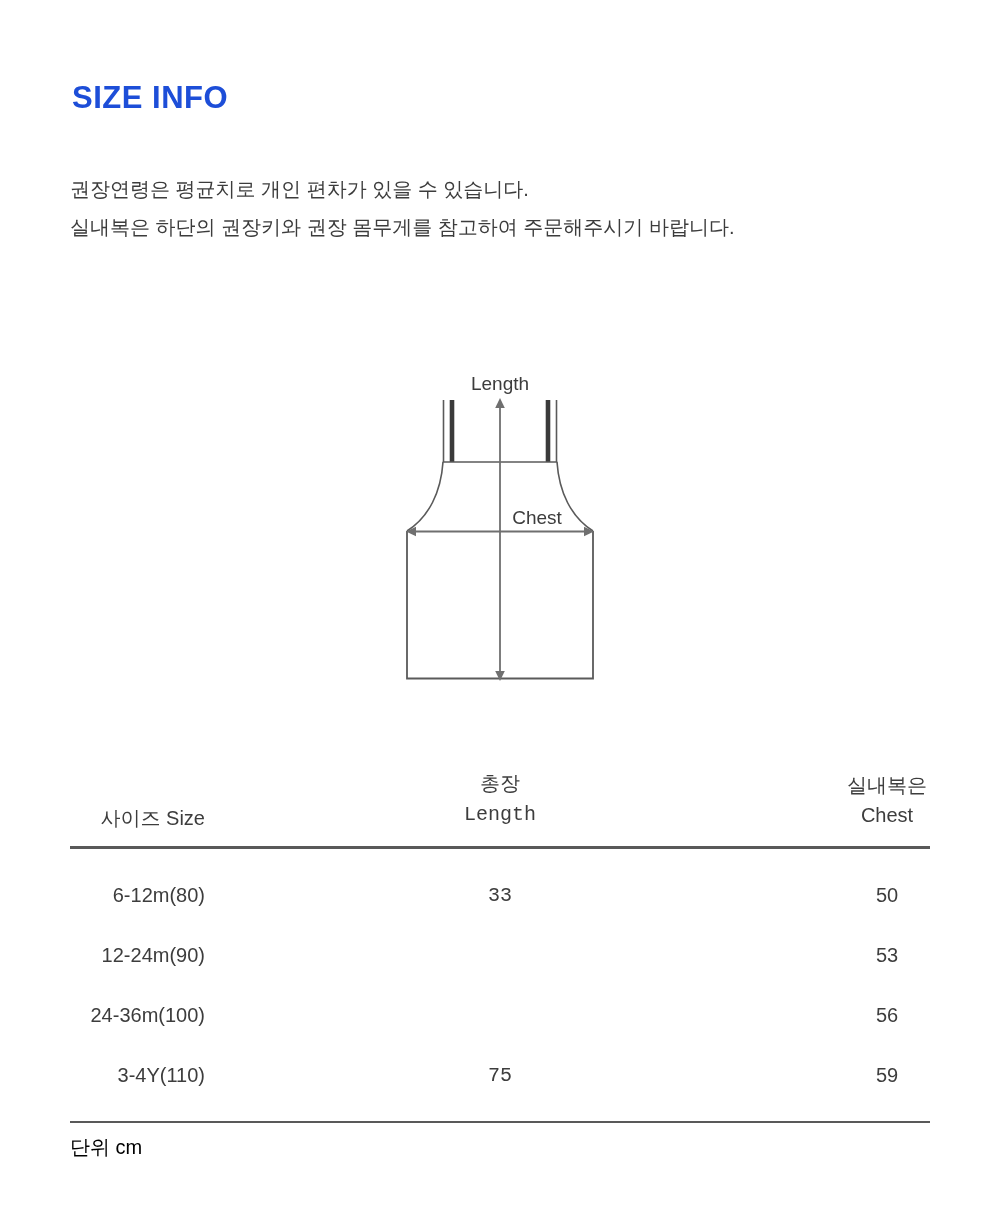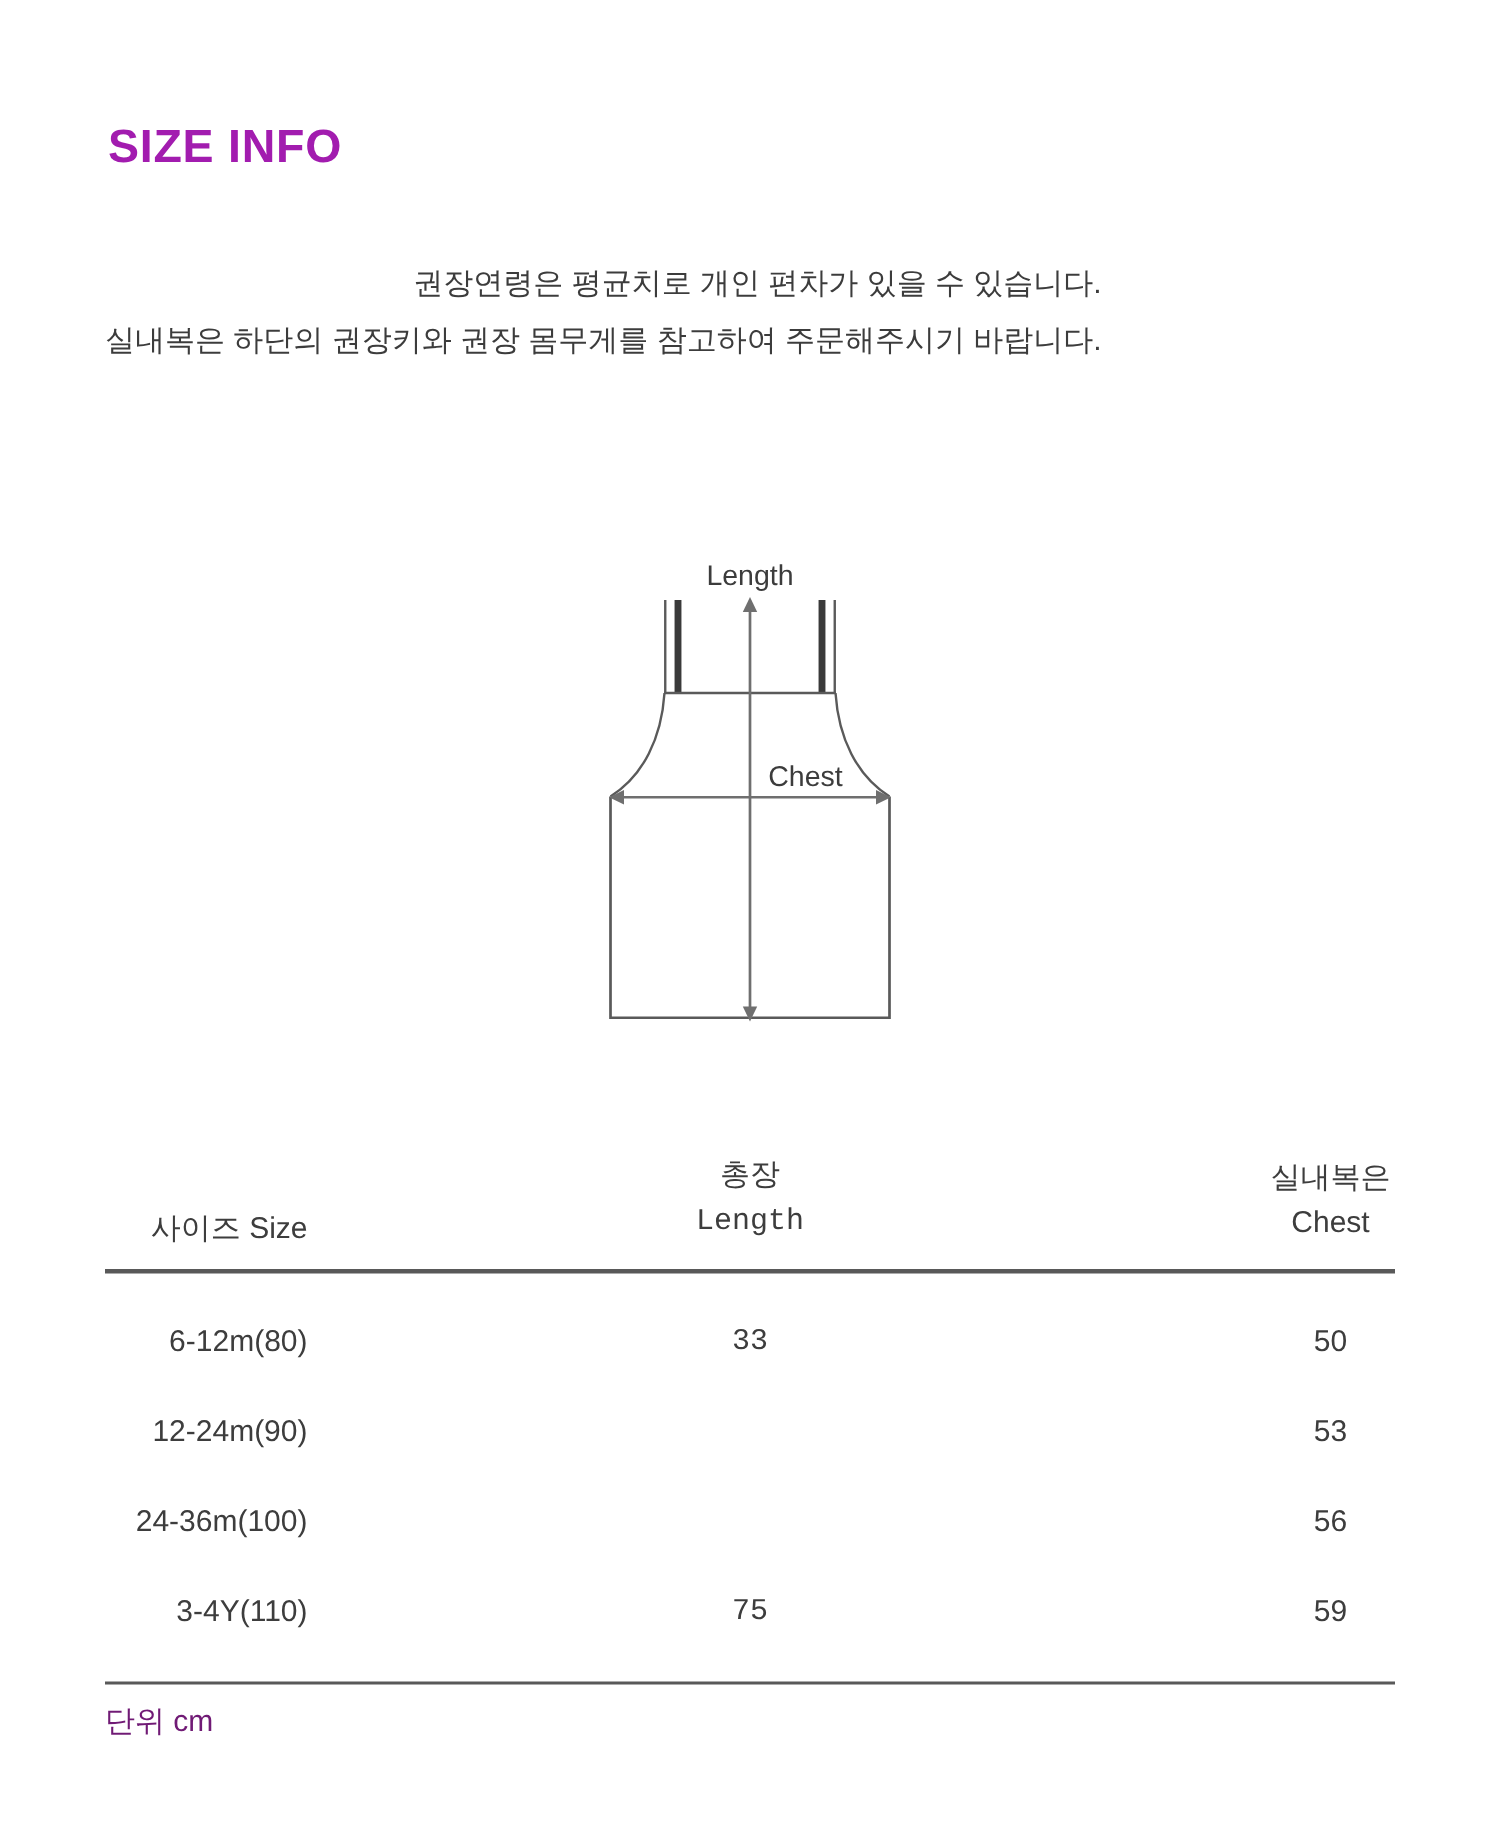"SIZE INFO" .page-title { color: #a21caf -> #1d4ed8 }
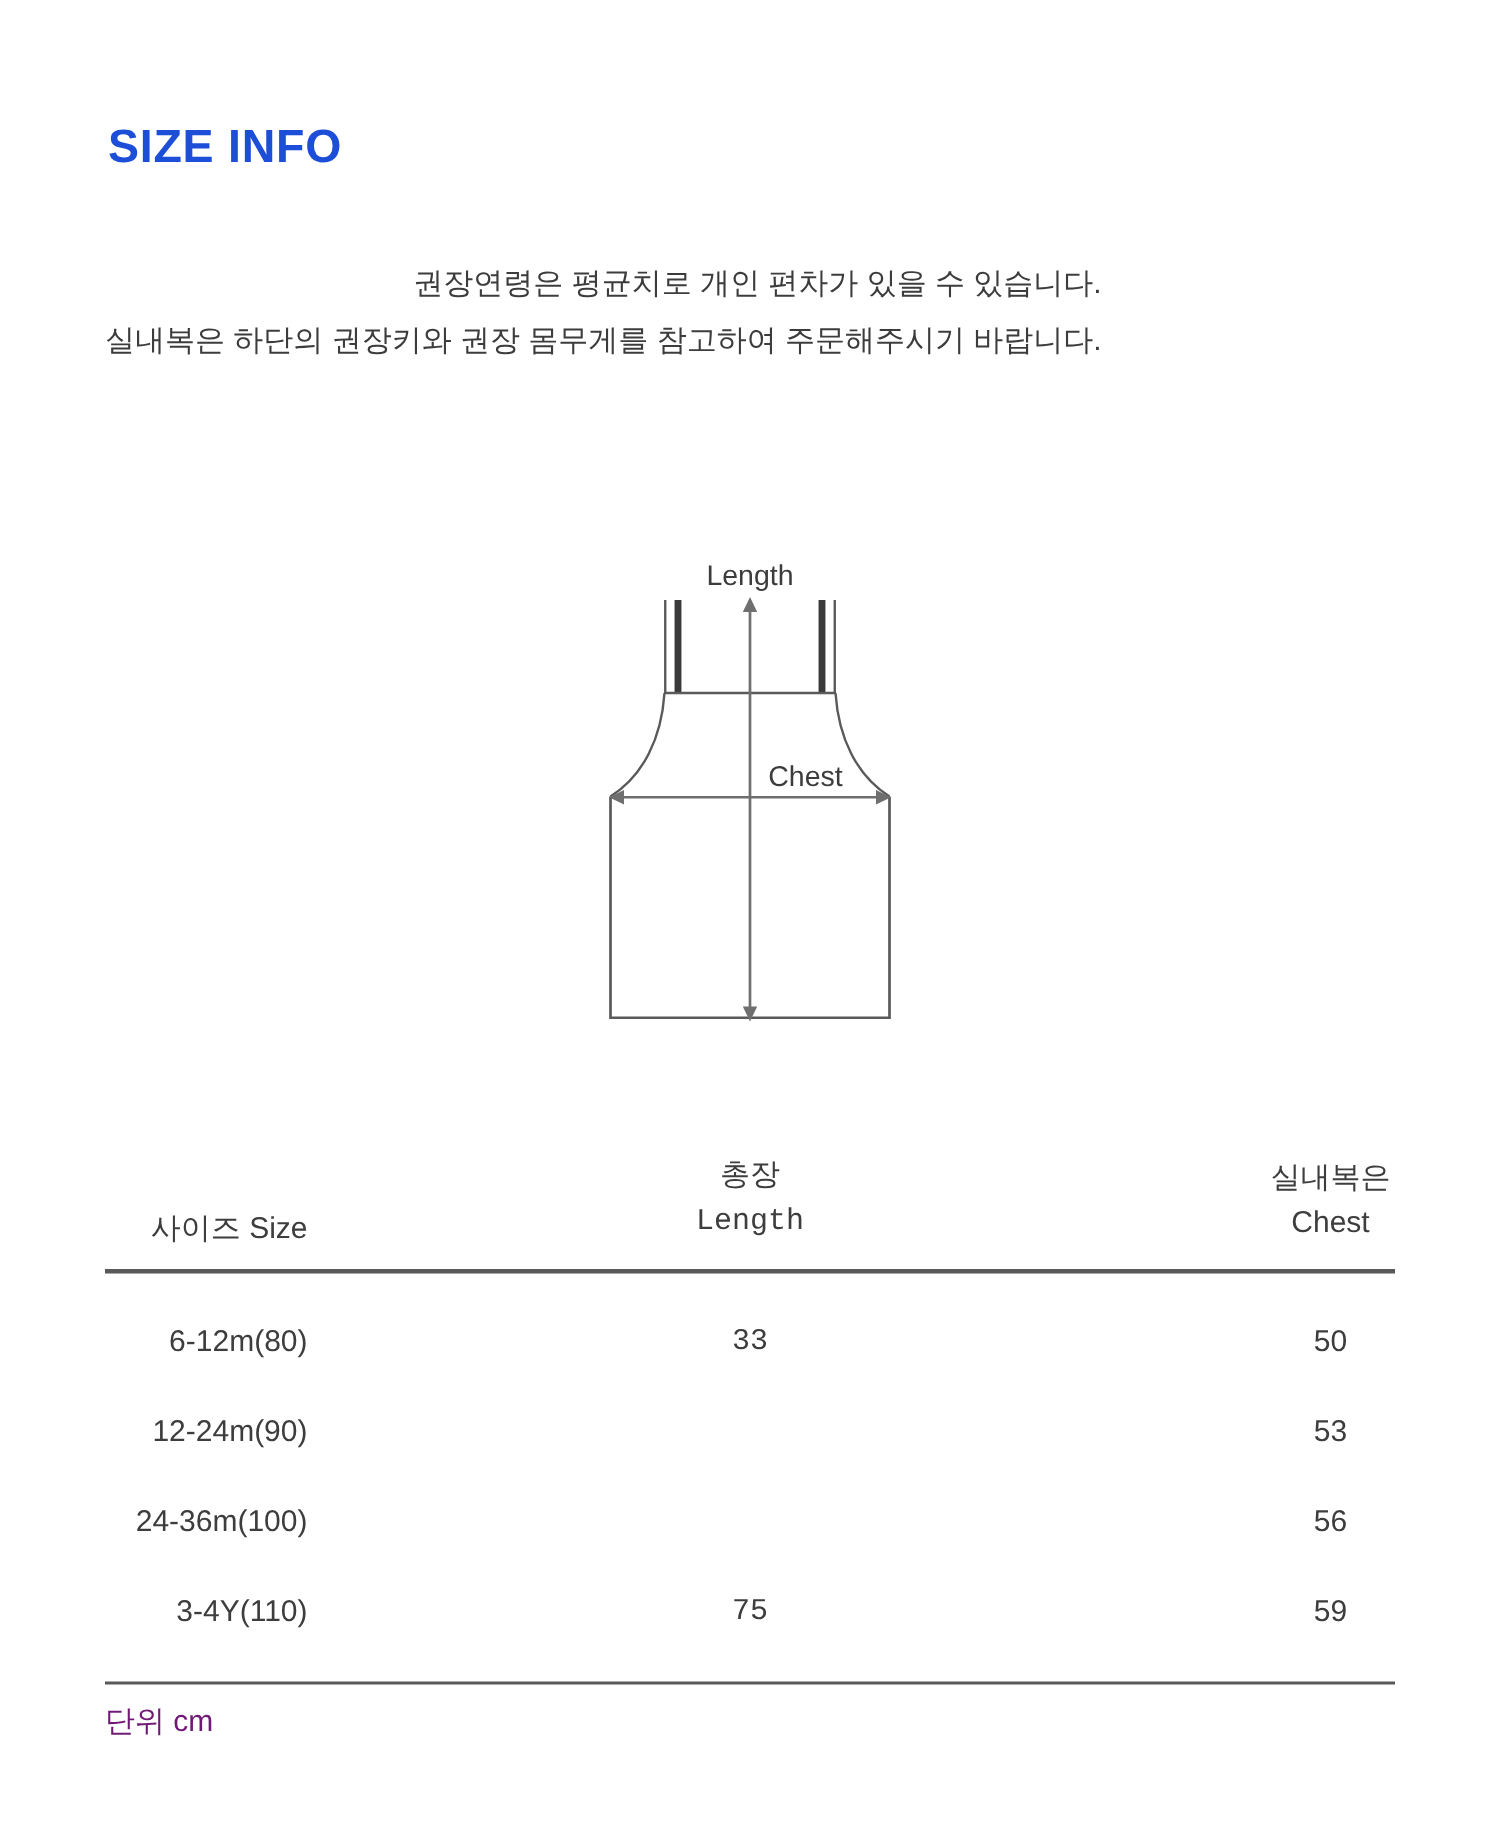"권장연령은 평균치로 개인 편차가 있을" .notes { text-align: right -> none }
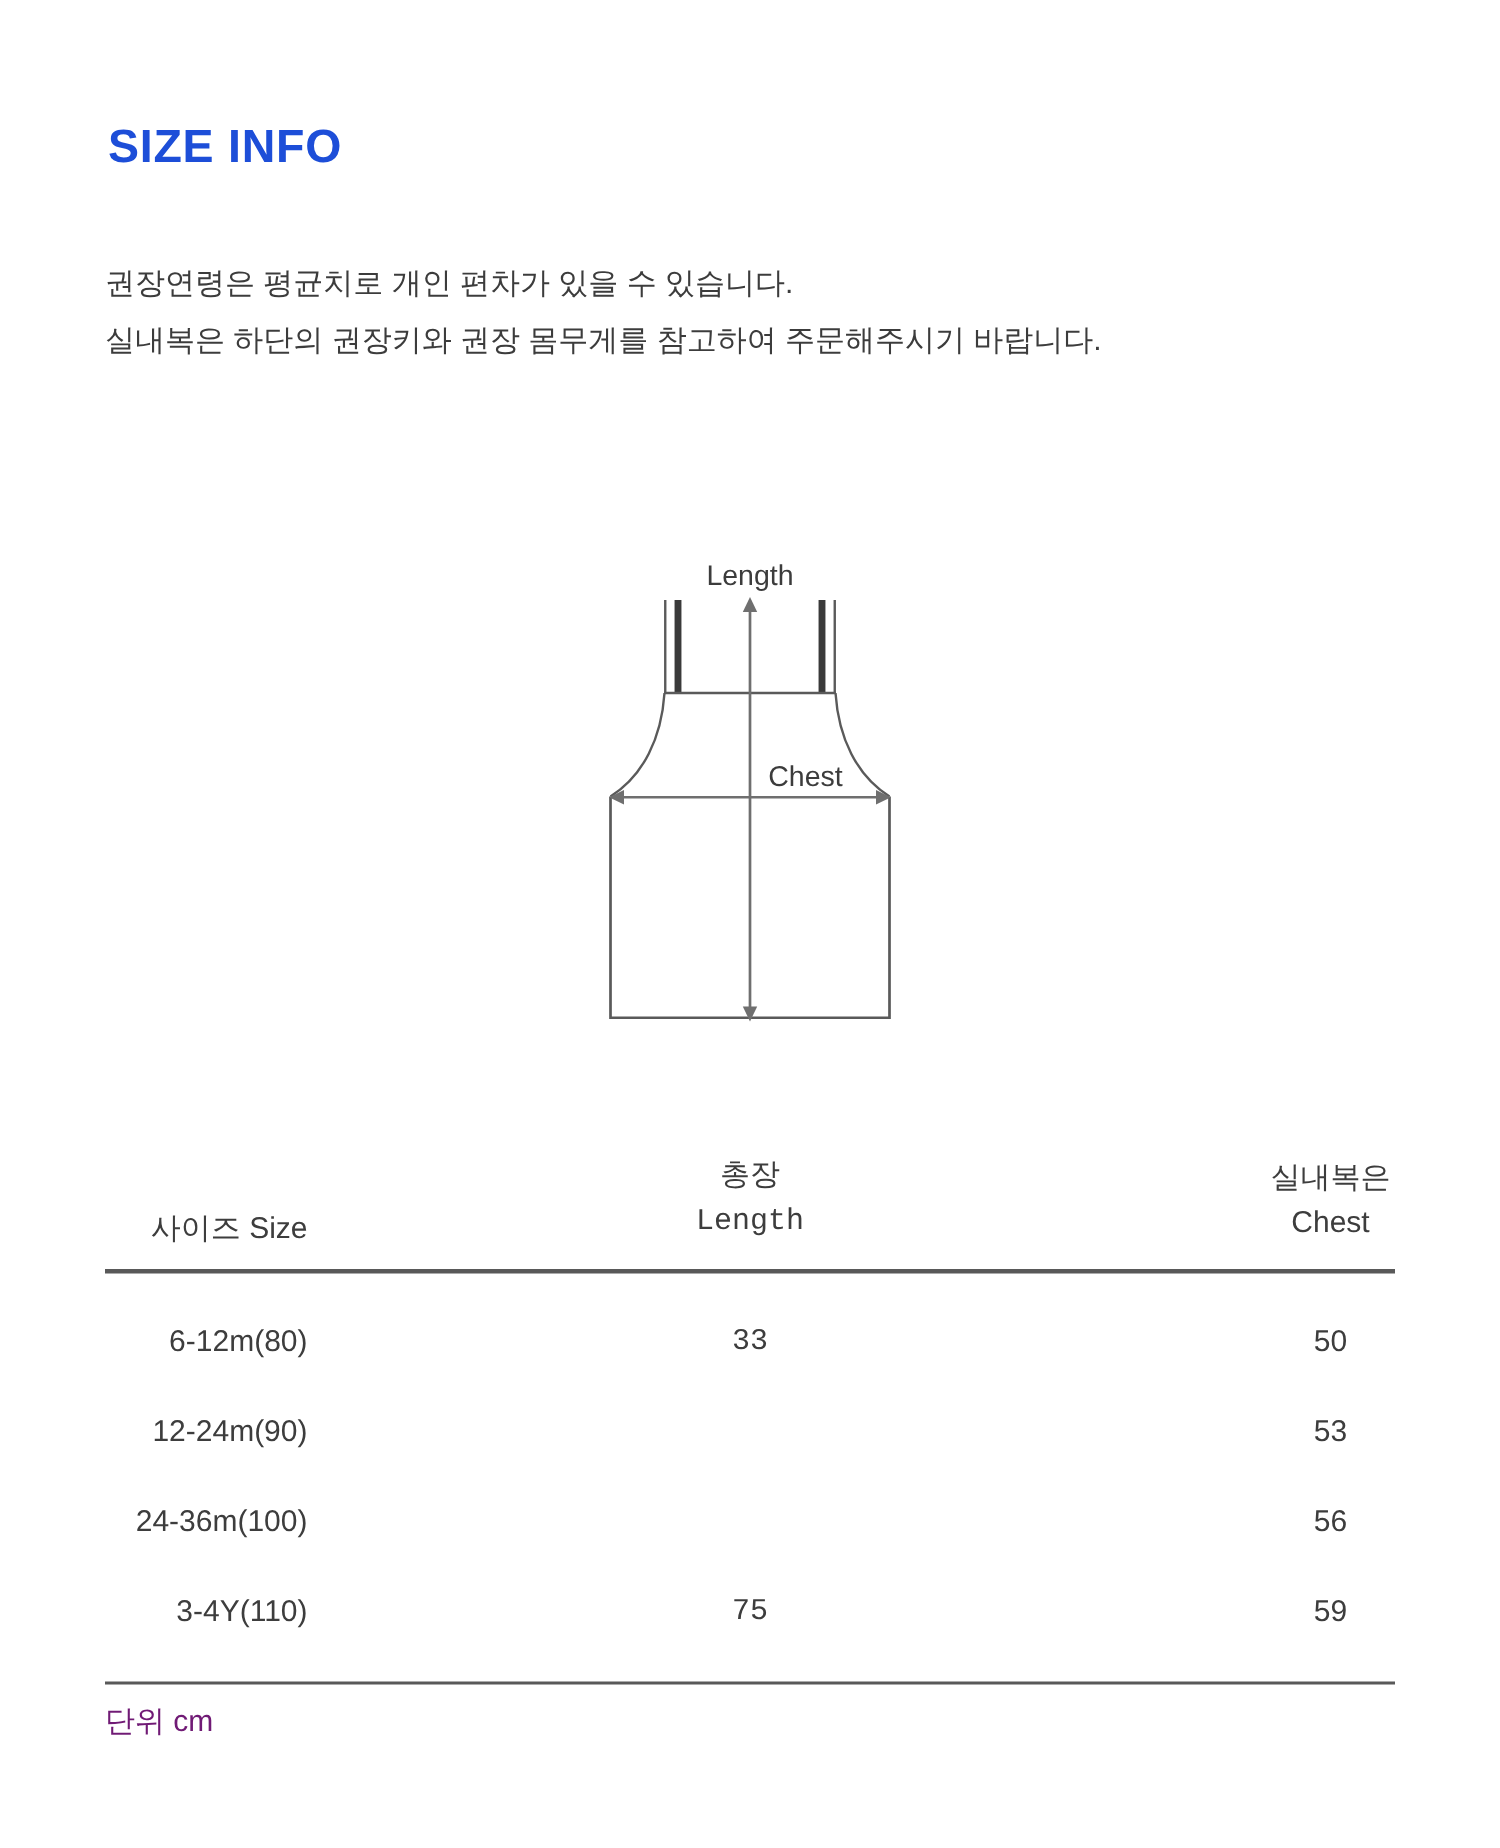"단위 cm" .unit-label { color: #701a75 -> #000000 }
